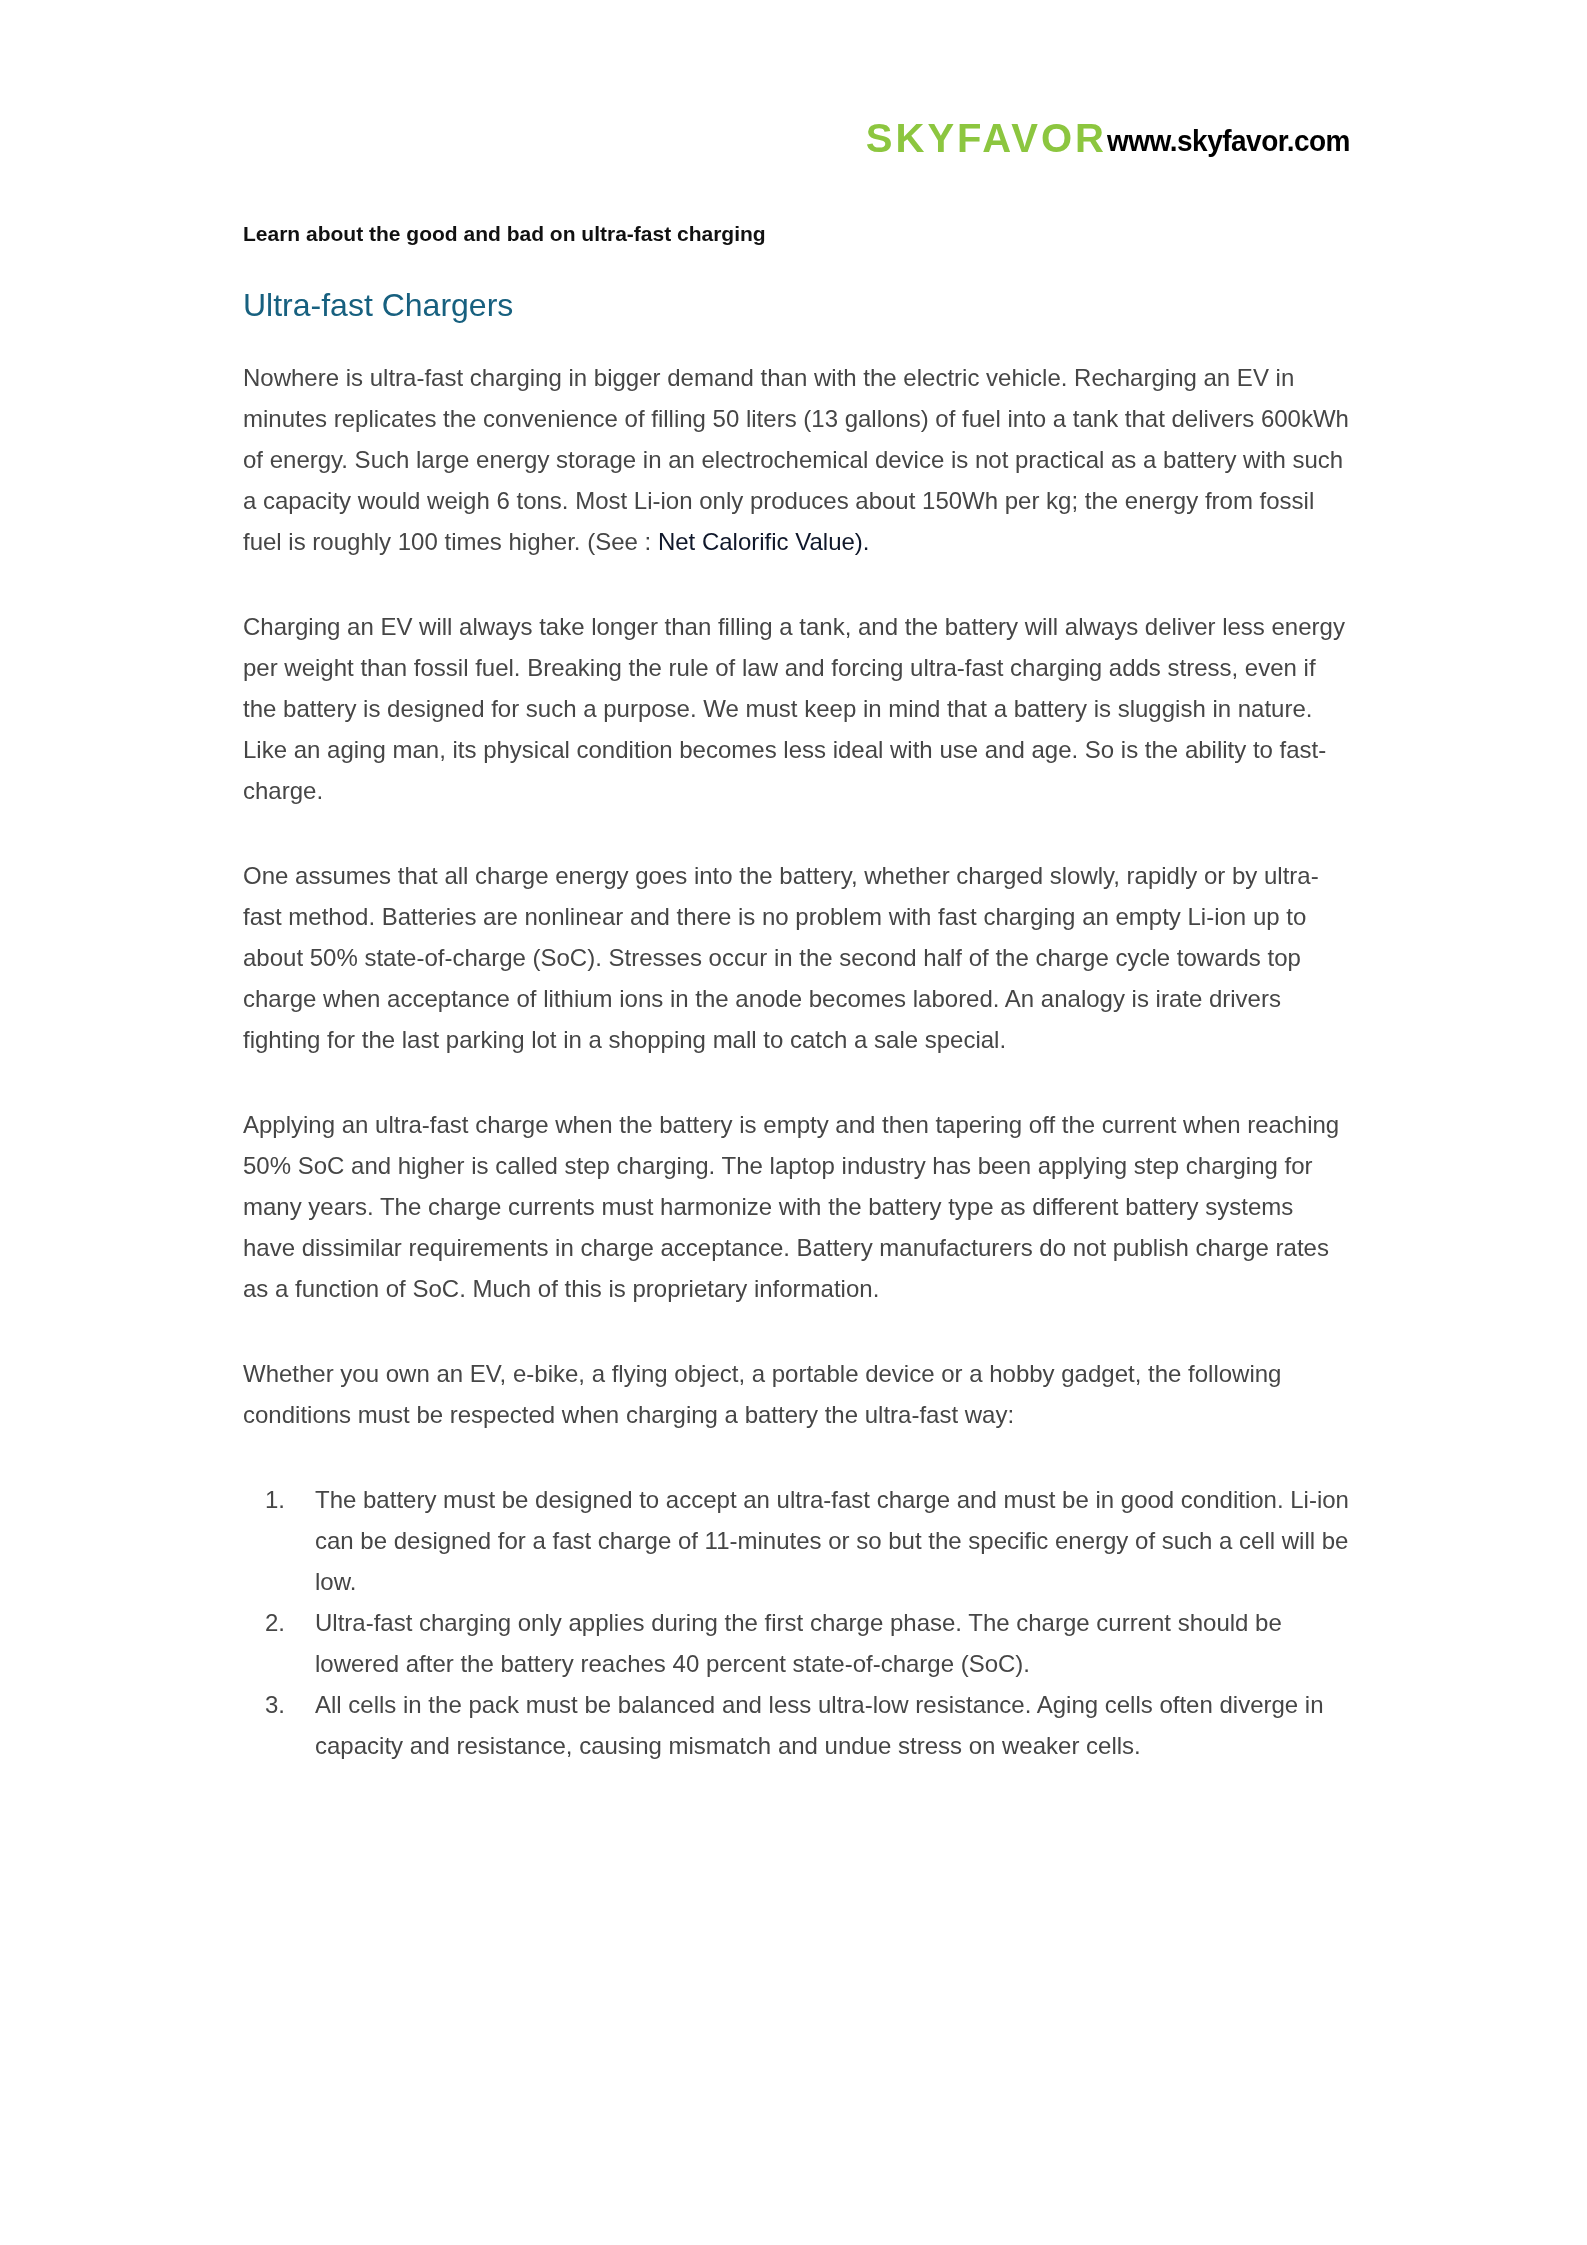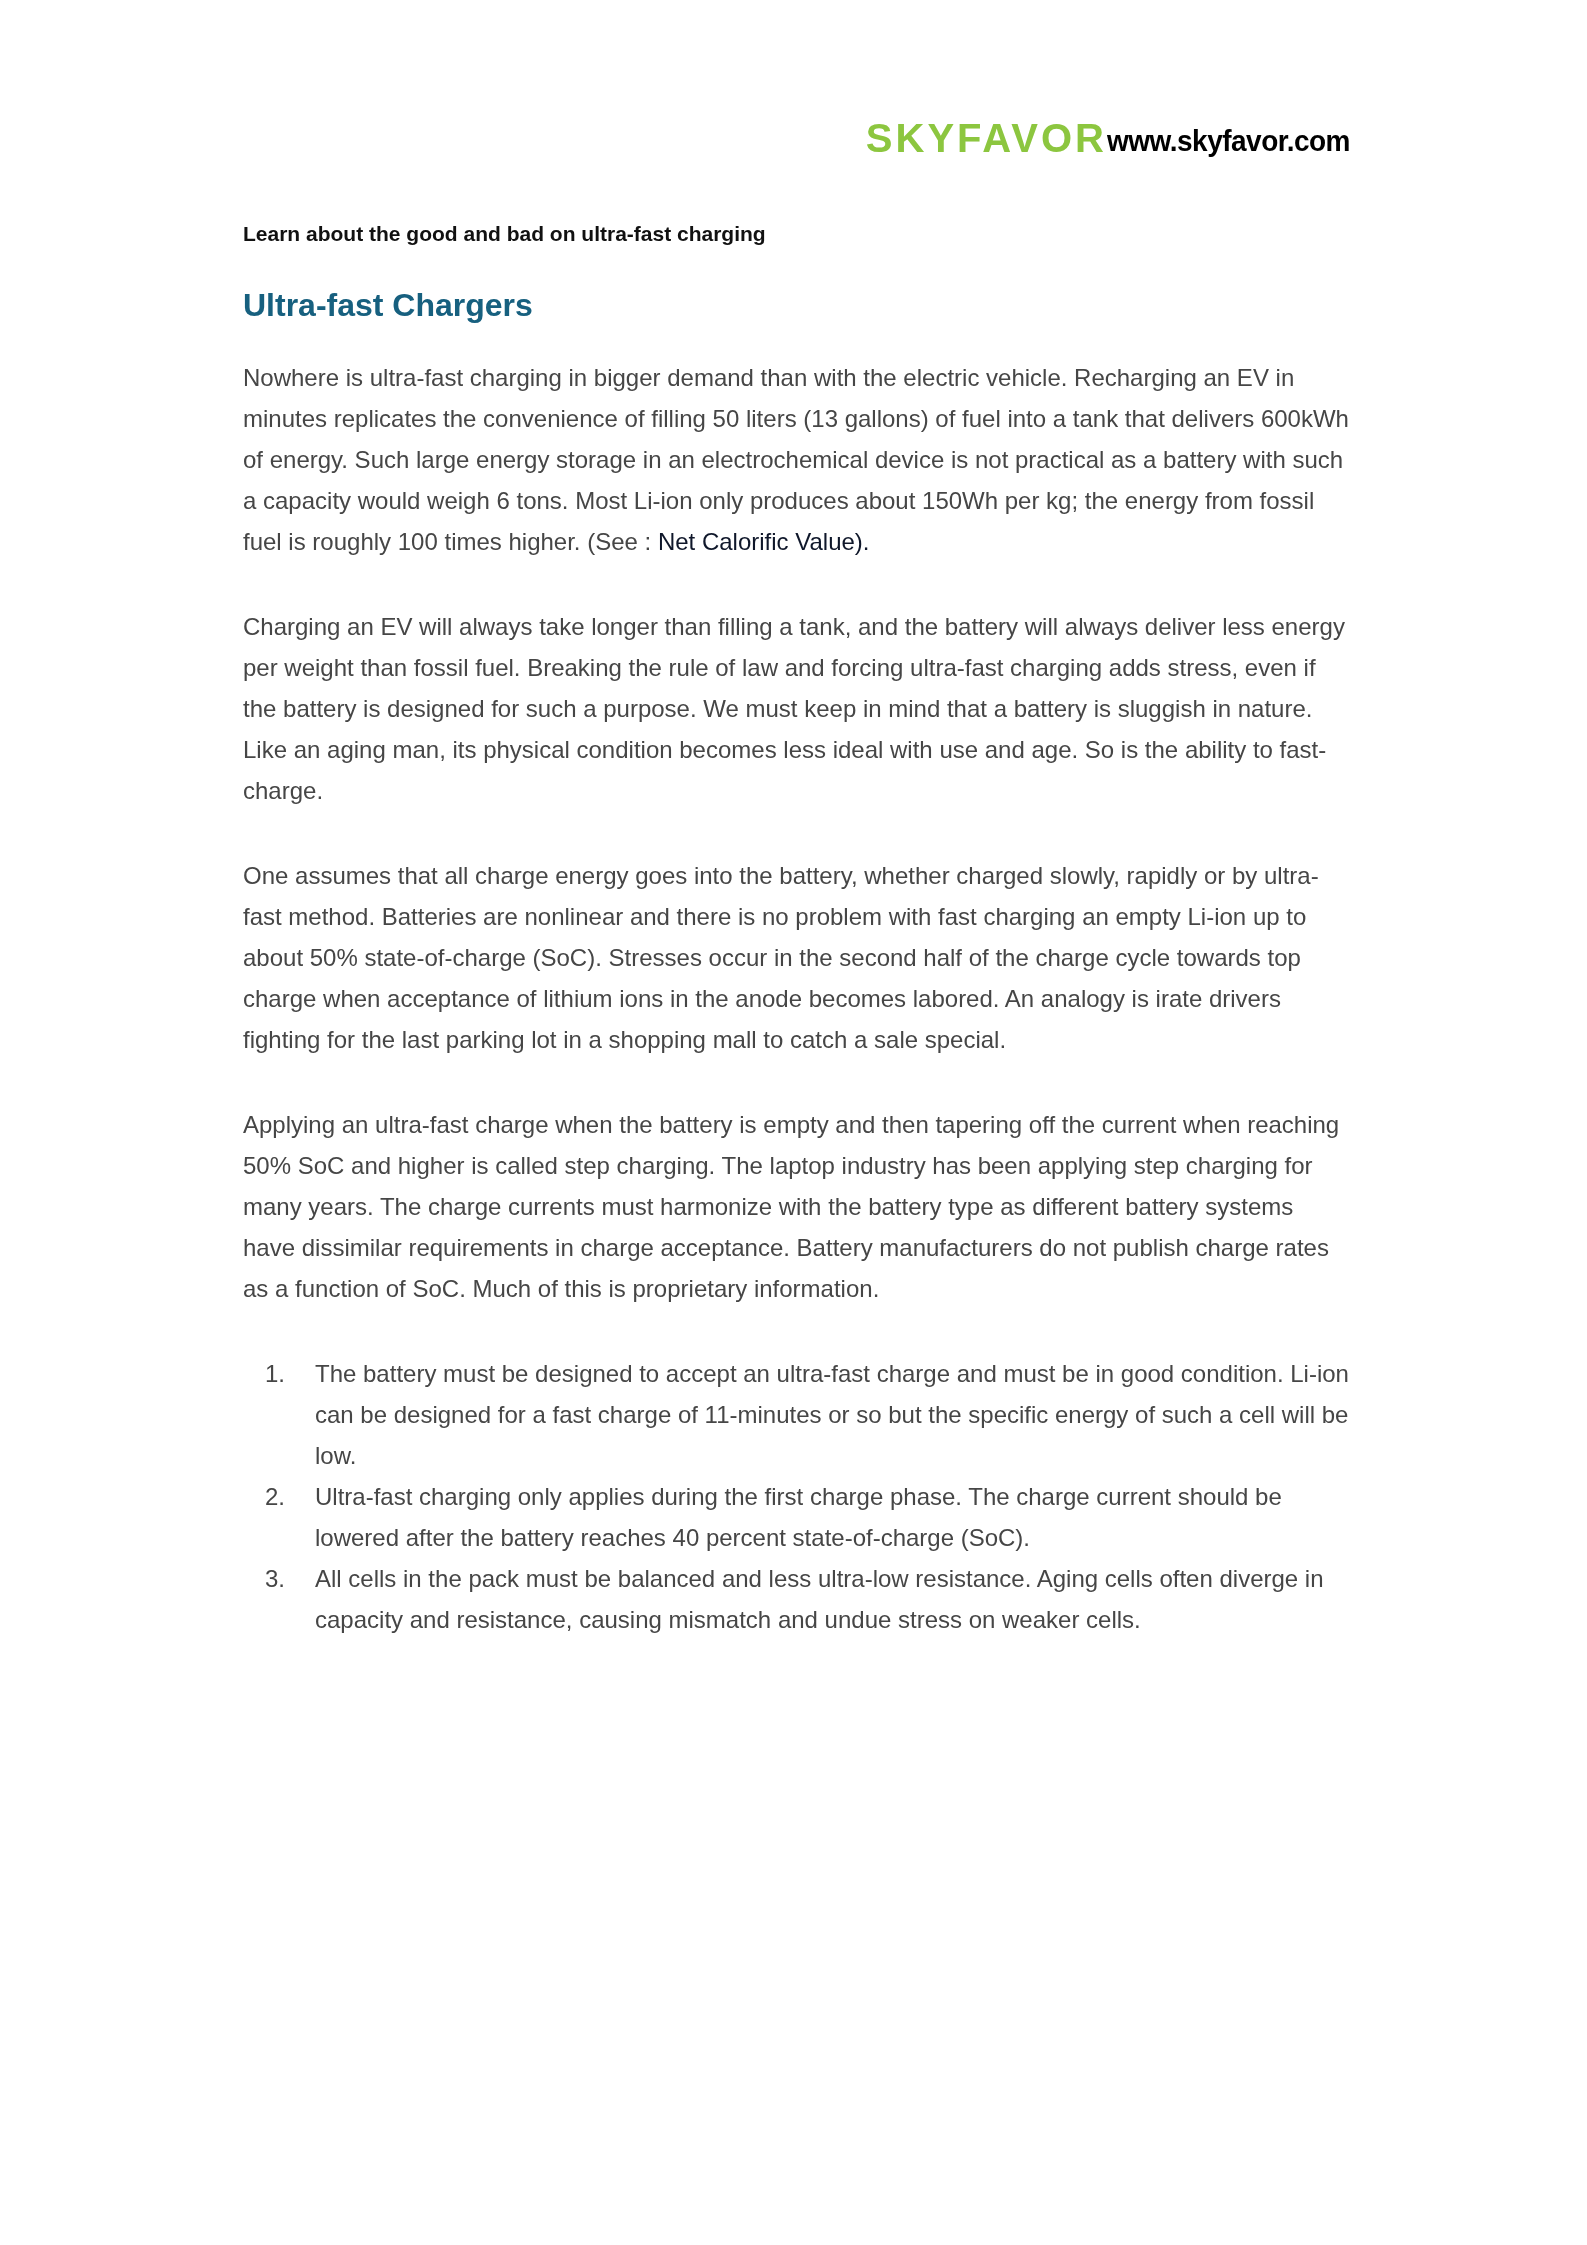"Ultra-fast Chargers" h2.section-heading { font-weight: bold -> normal }
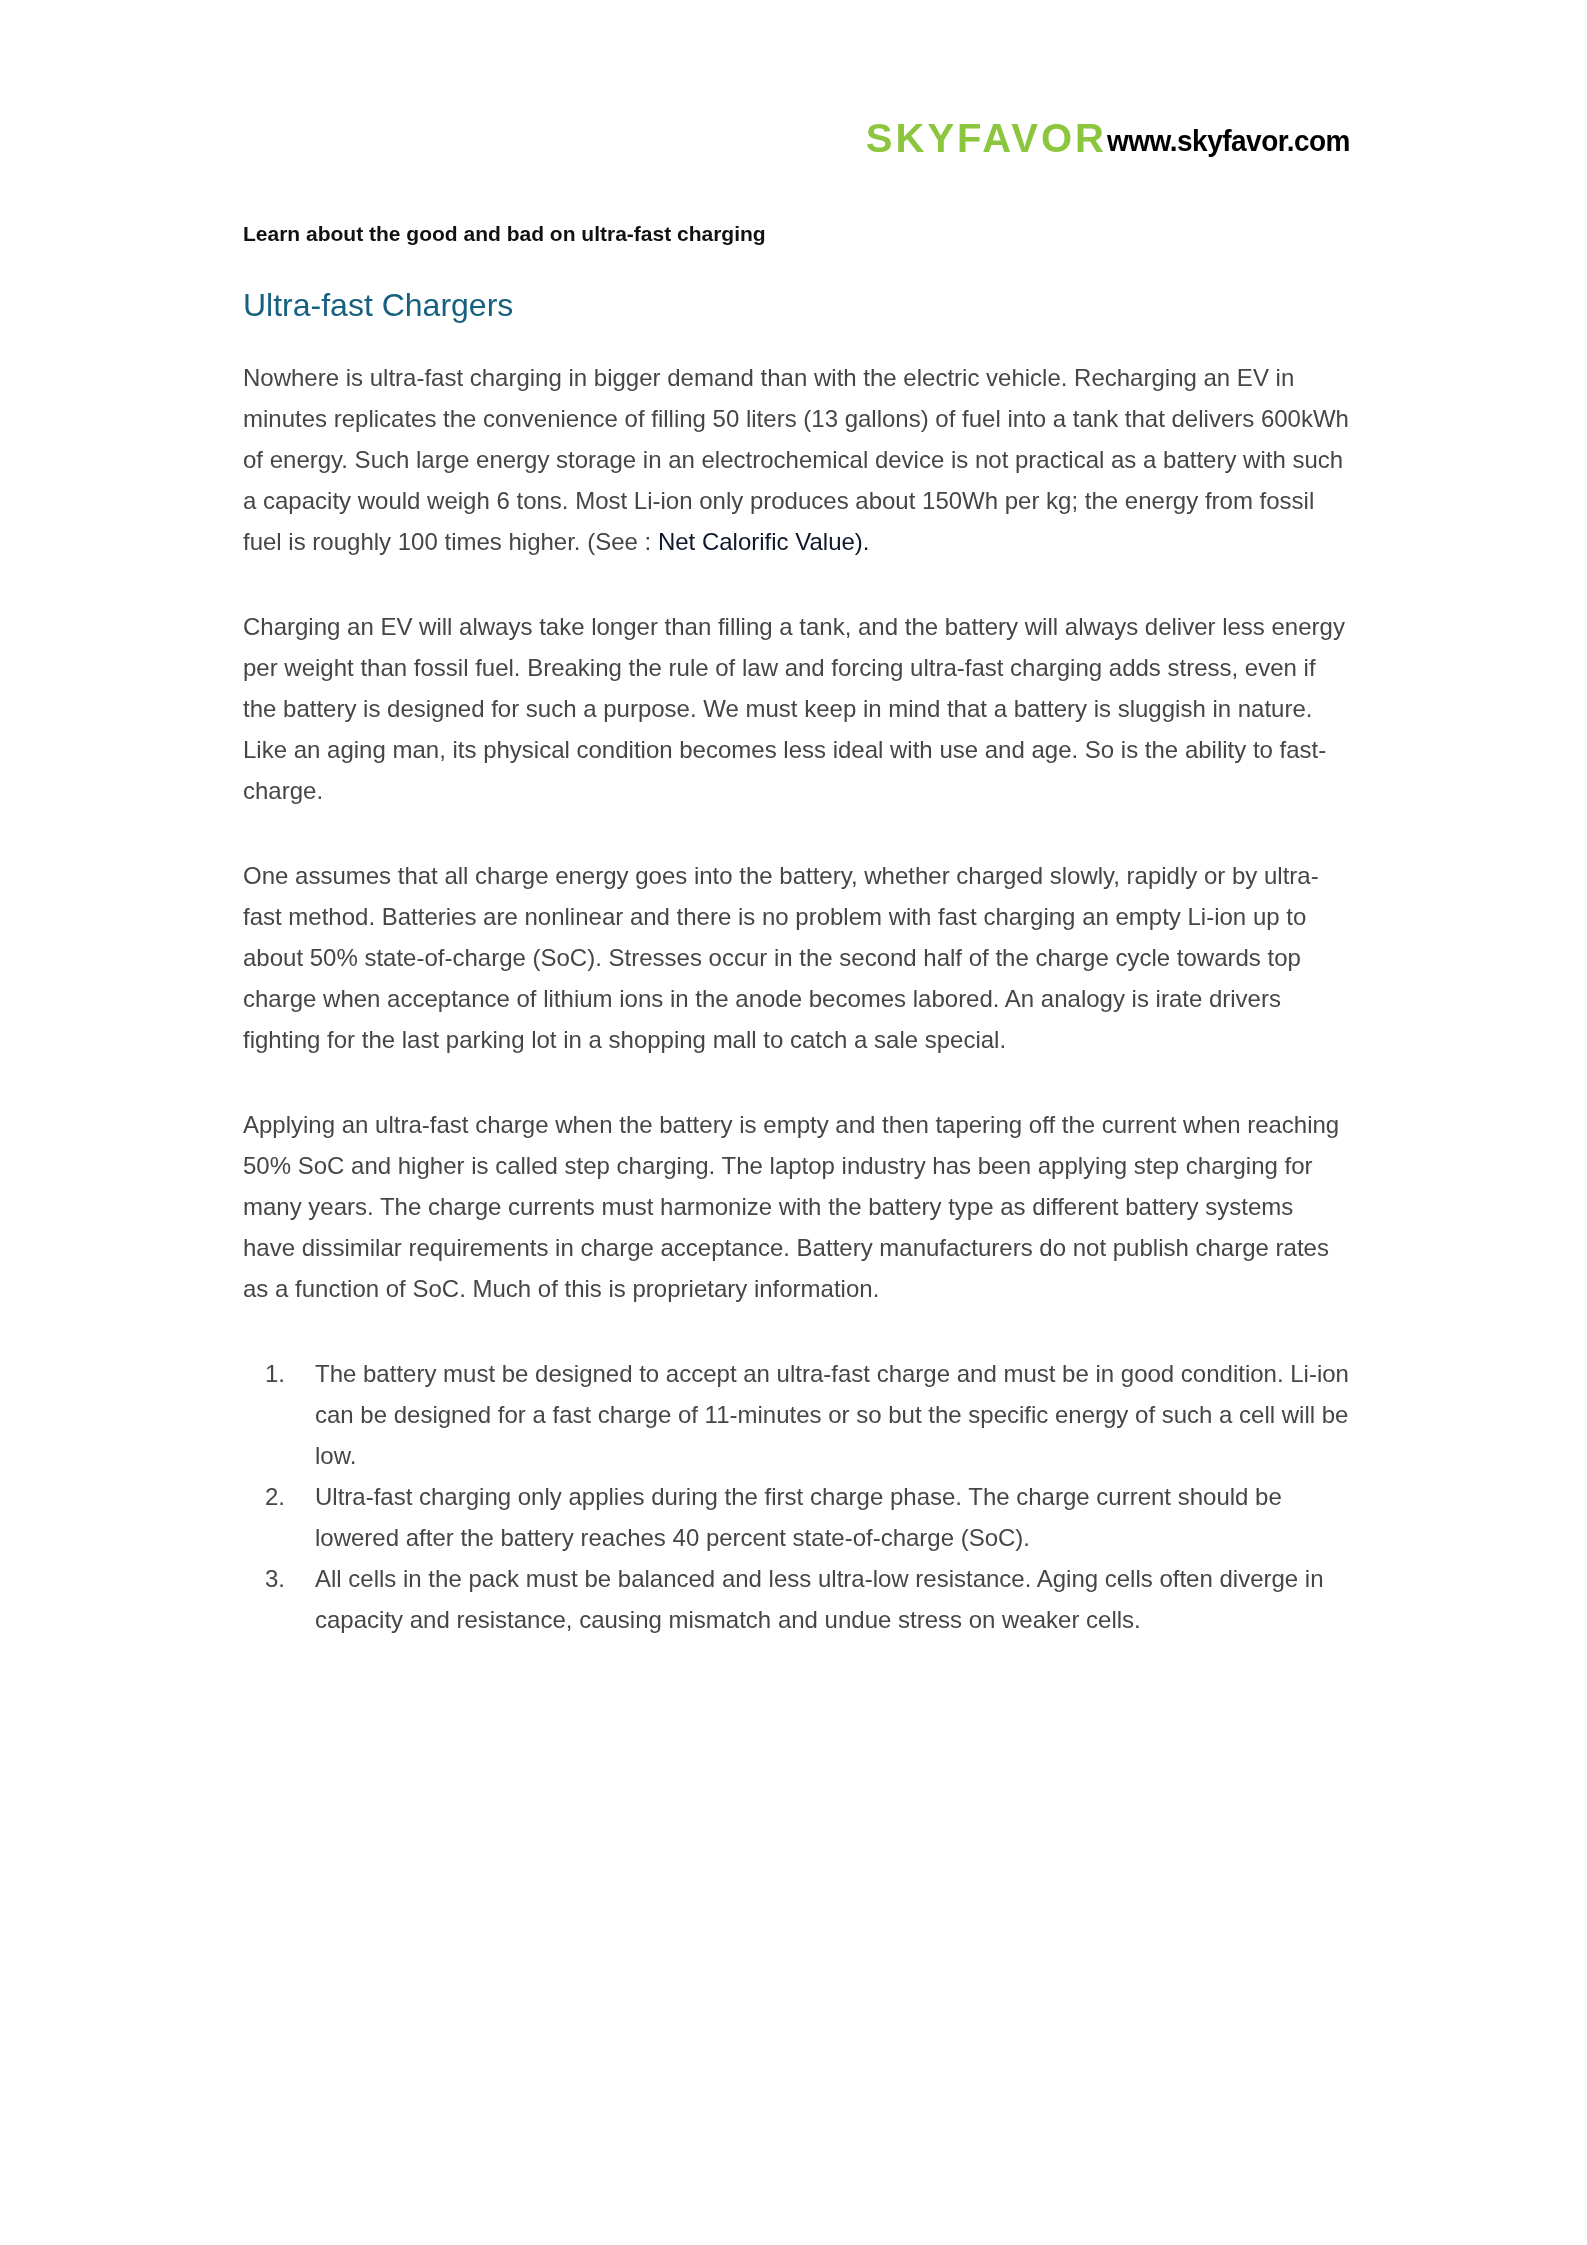"Whether you own an EV," p.body { html: none -> <p>Whether you own an EV, e-bike, a flying object, a portable device or a hobby gadget, the following conditions must be respected when charging a battery the ultra-fast way:</p> }
